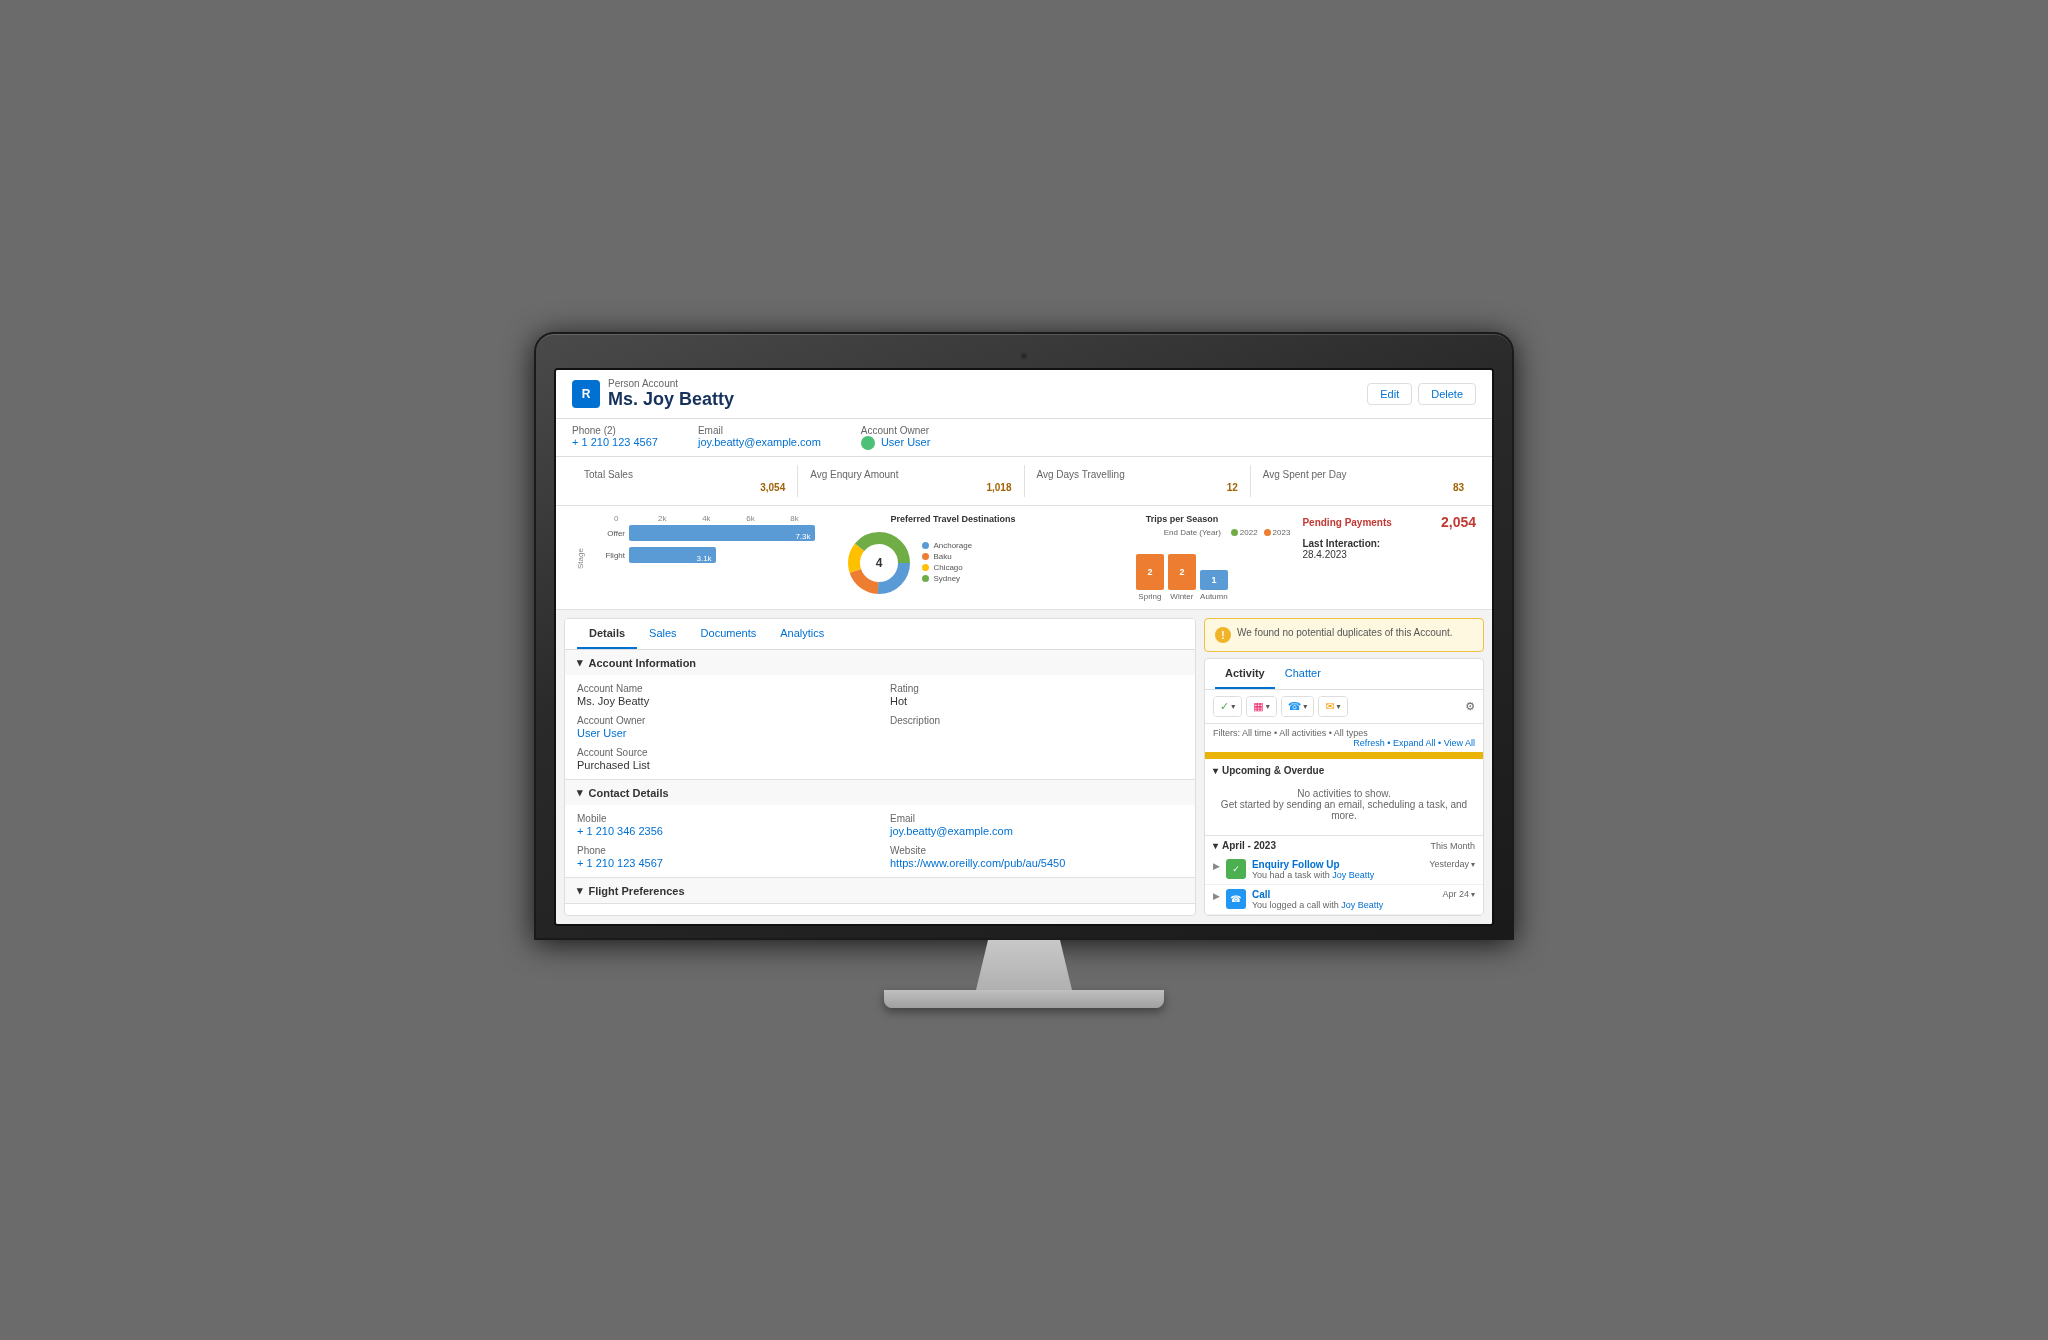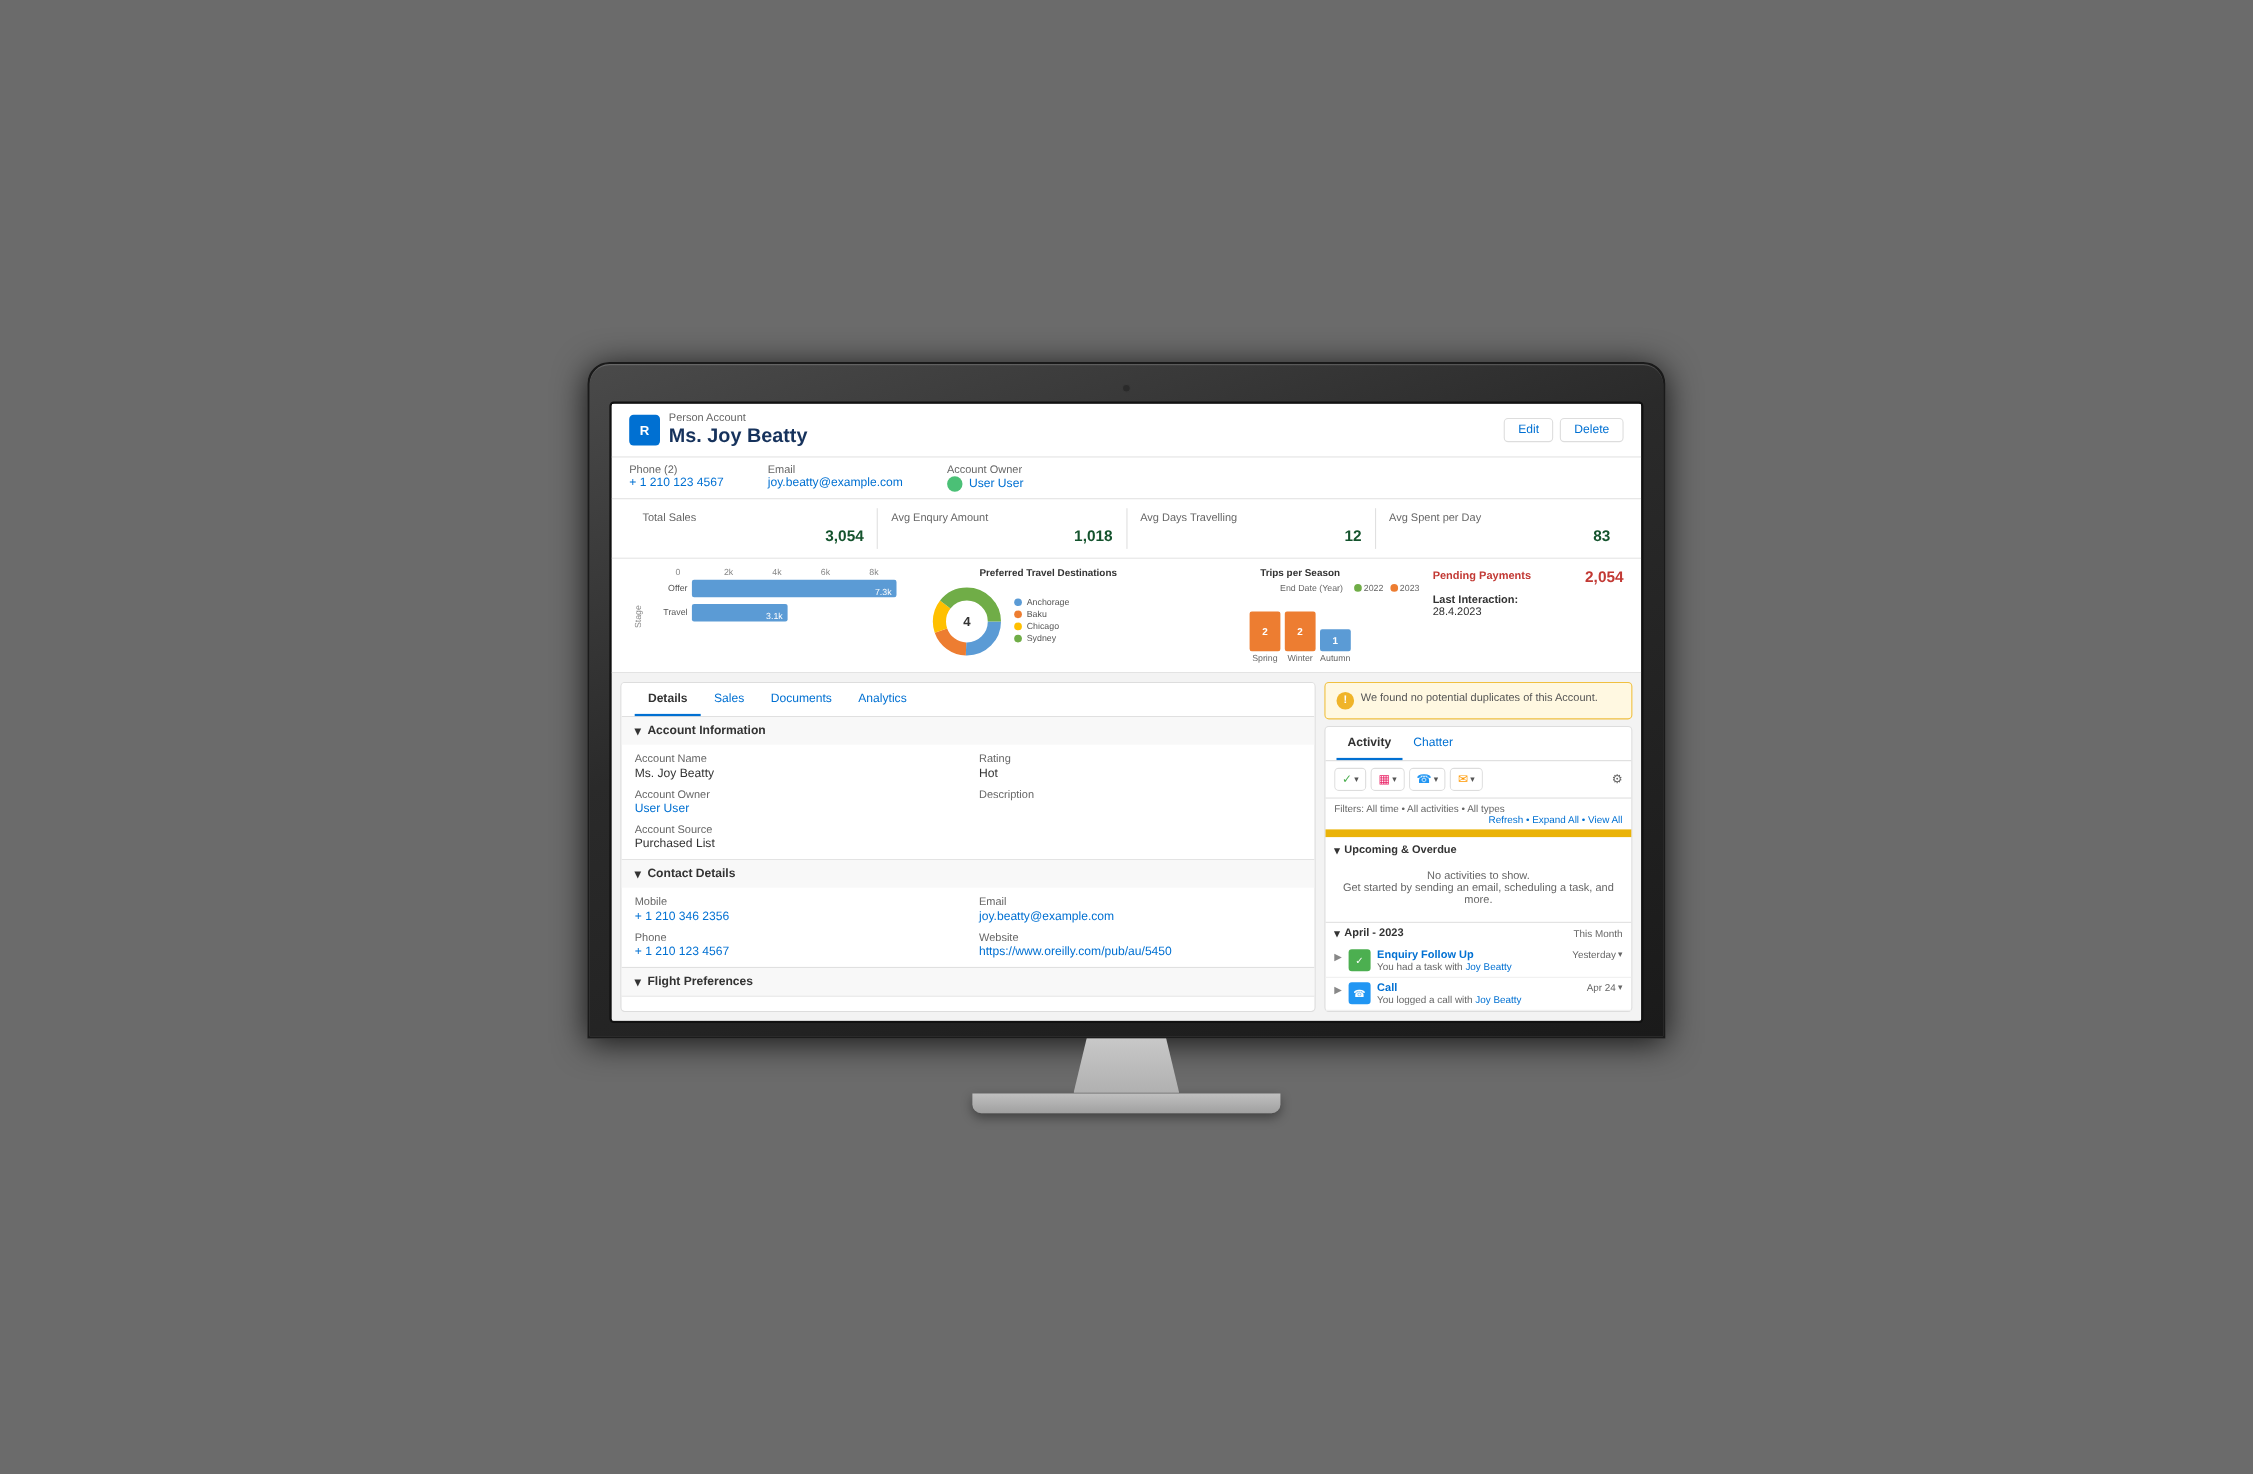"3,054" .stat-value { color: #14532d -> #a16207; font-size: 14px -> 10px }
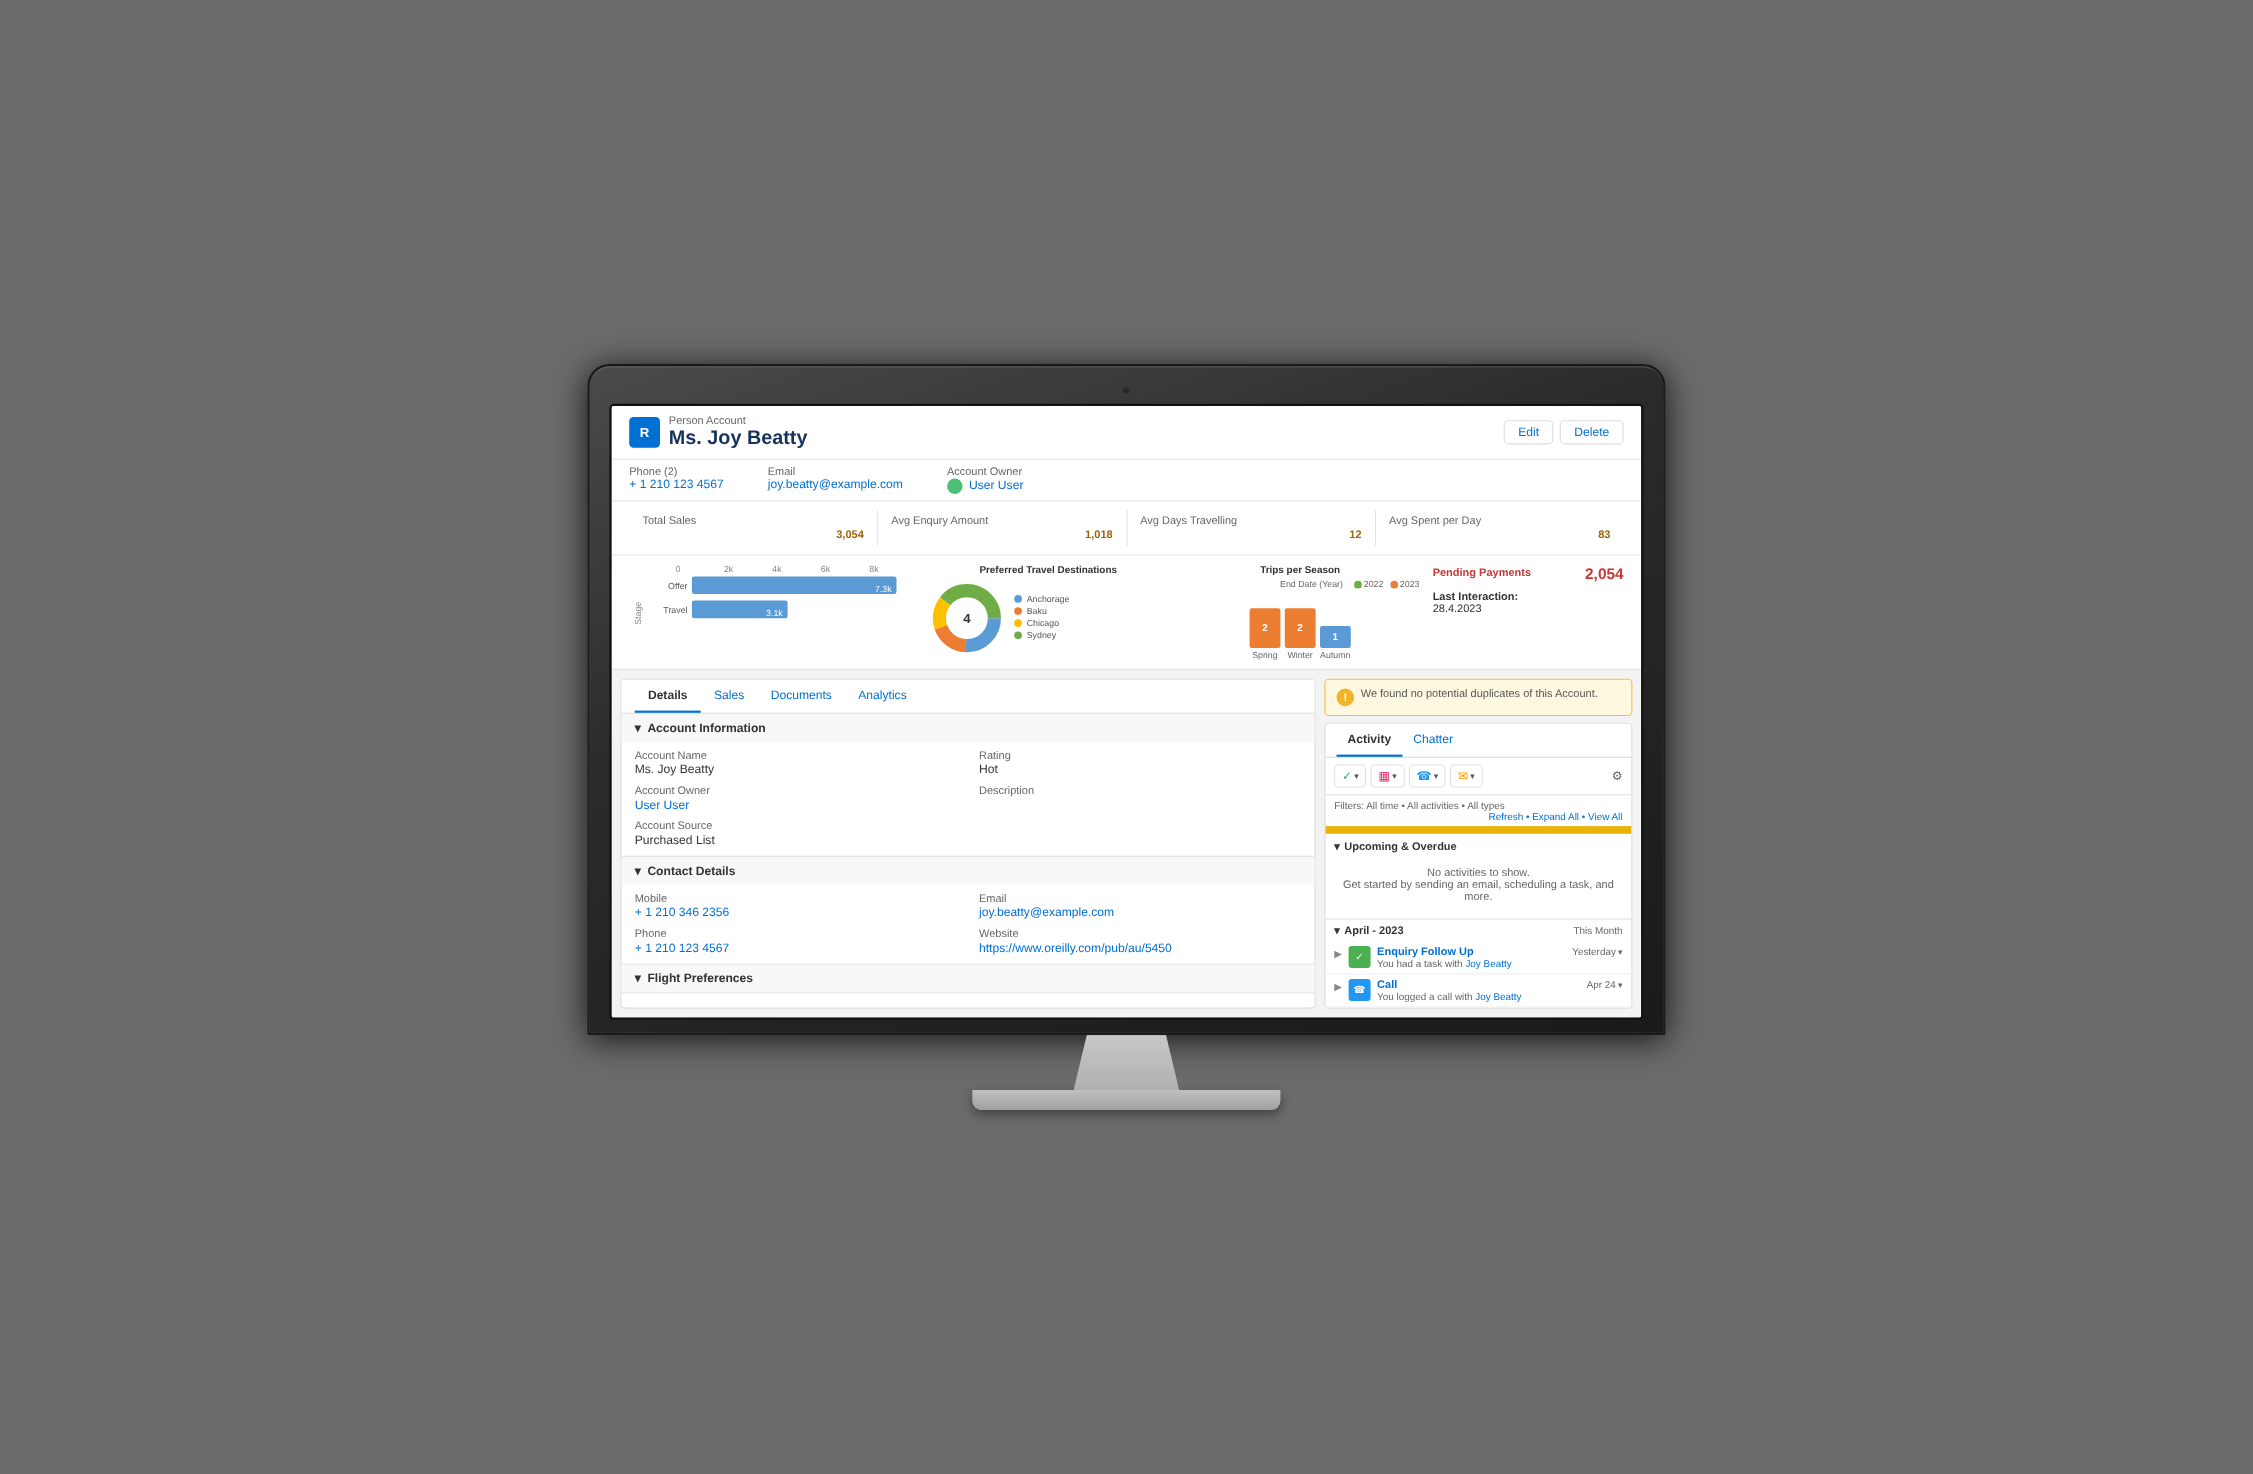"Travel" span.bar-row-label { text: Travel -> Flight }
